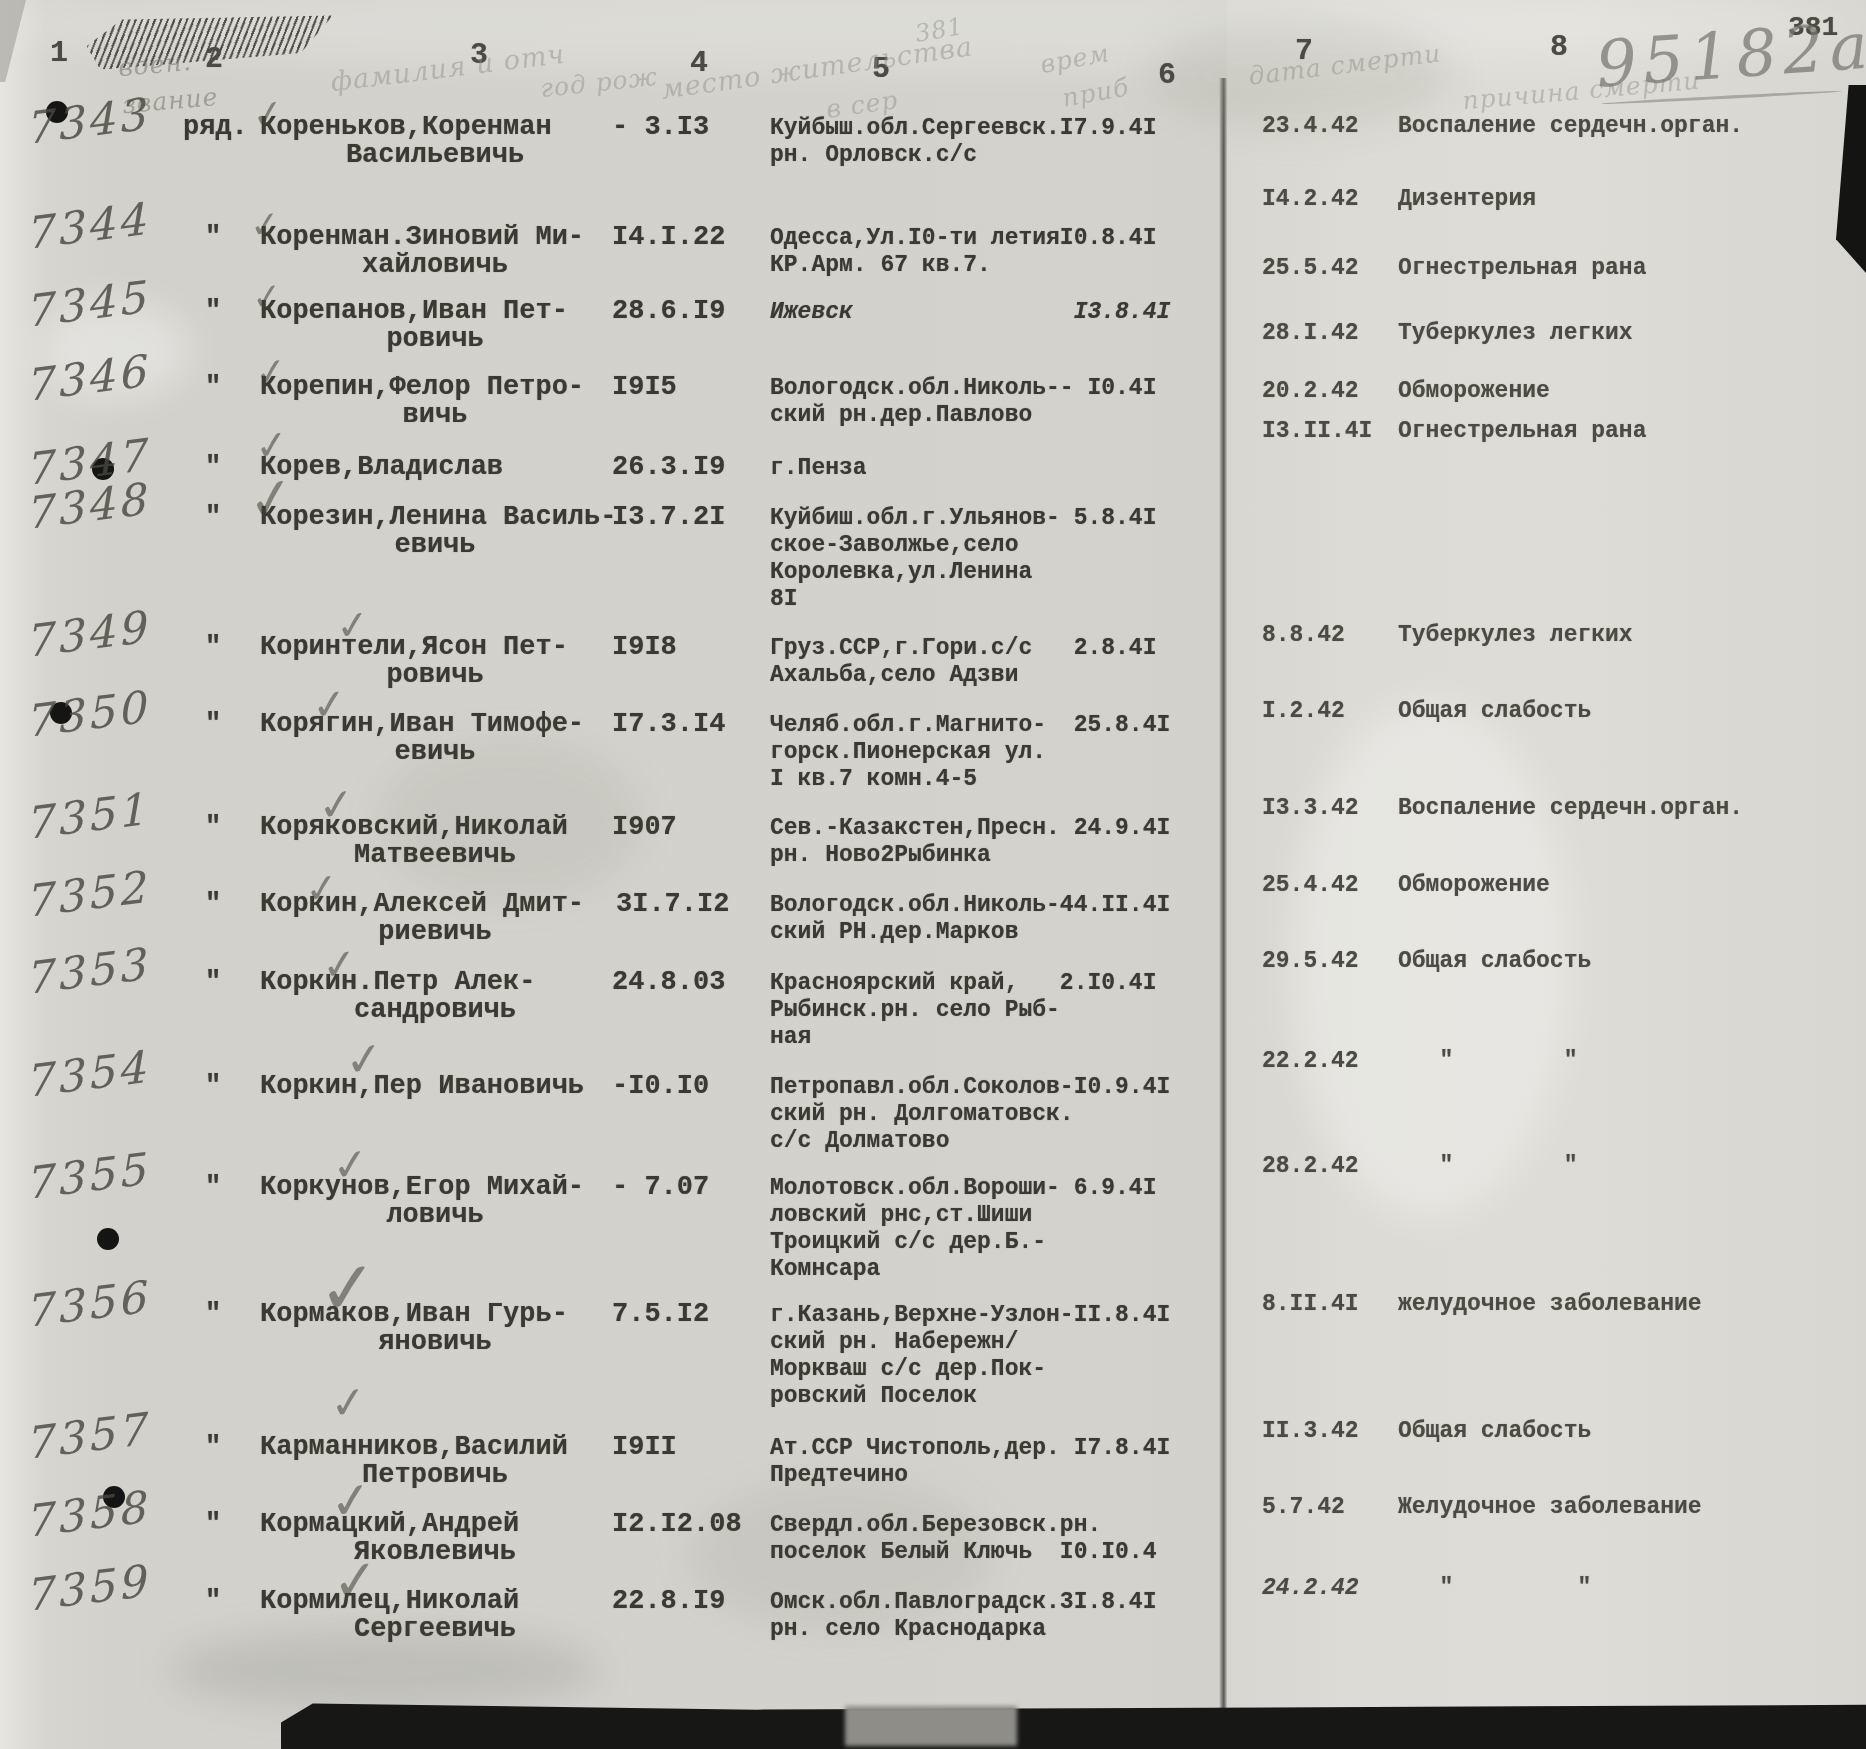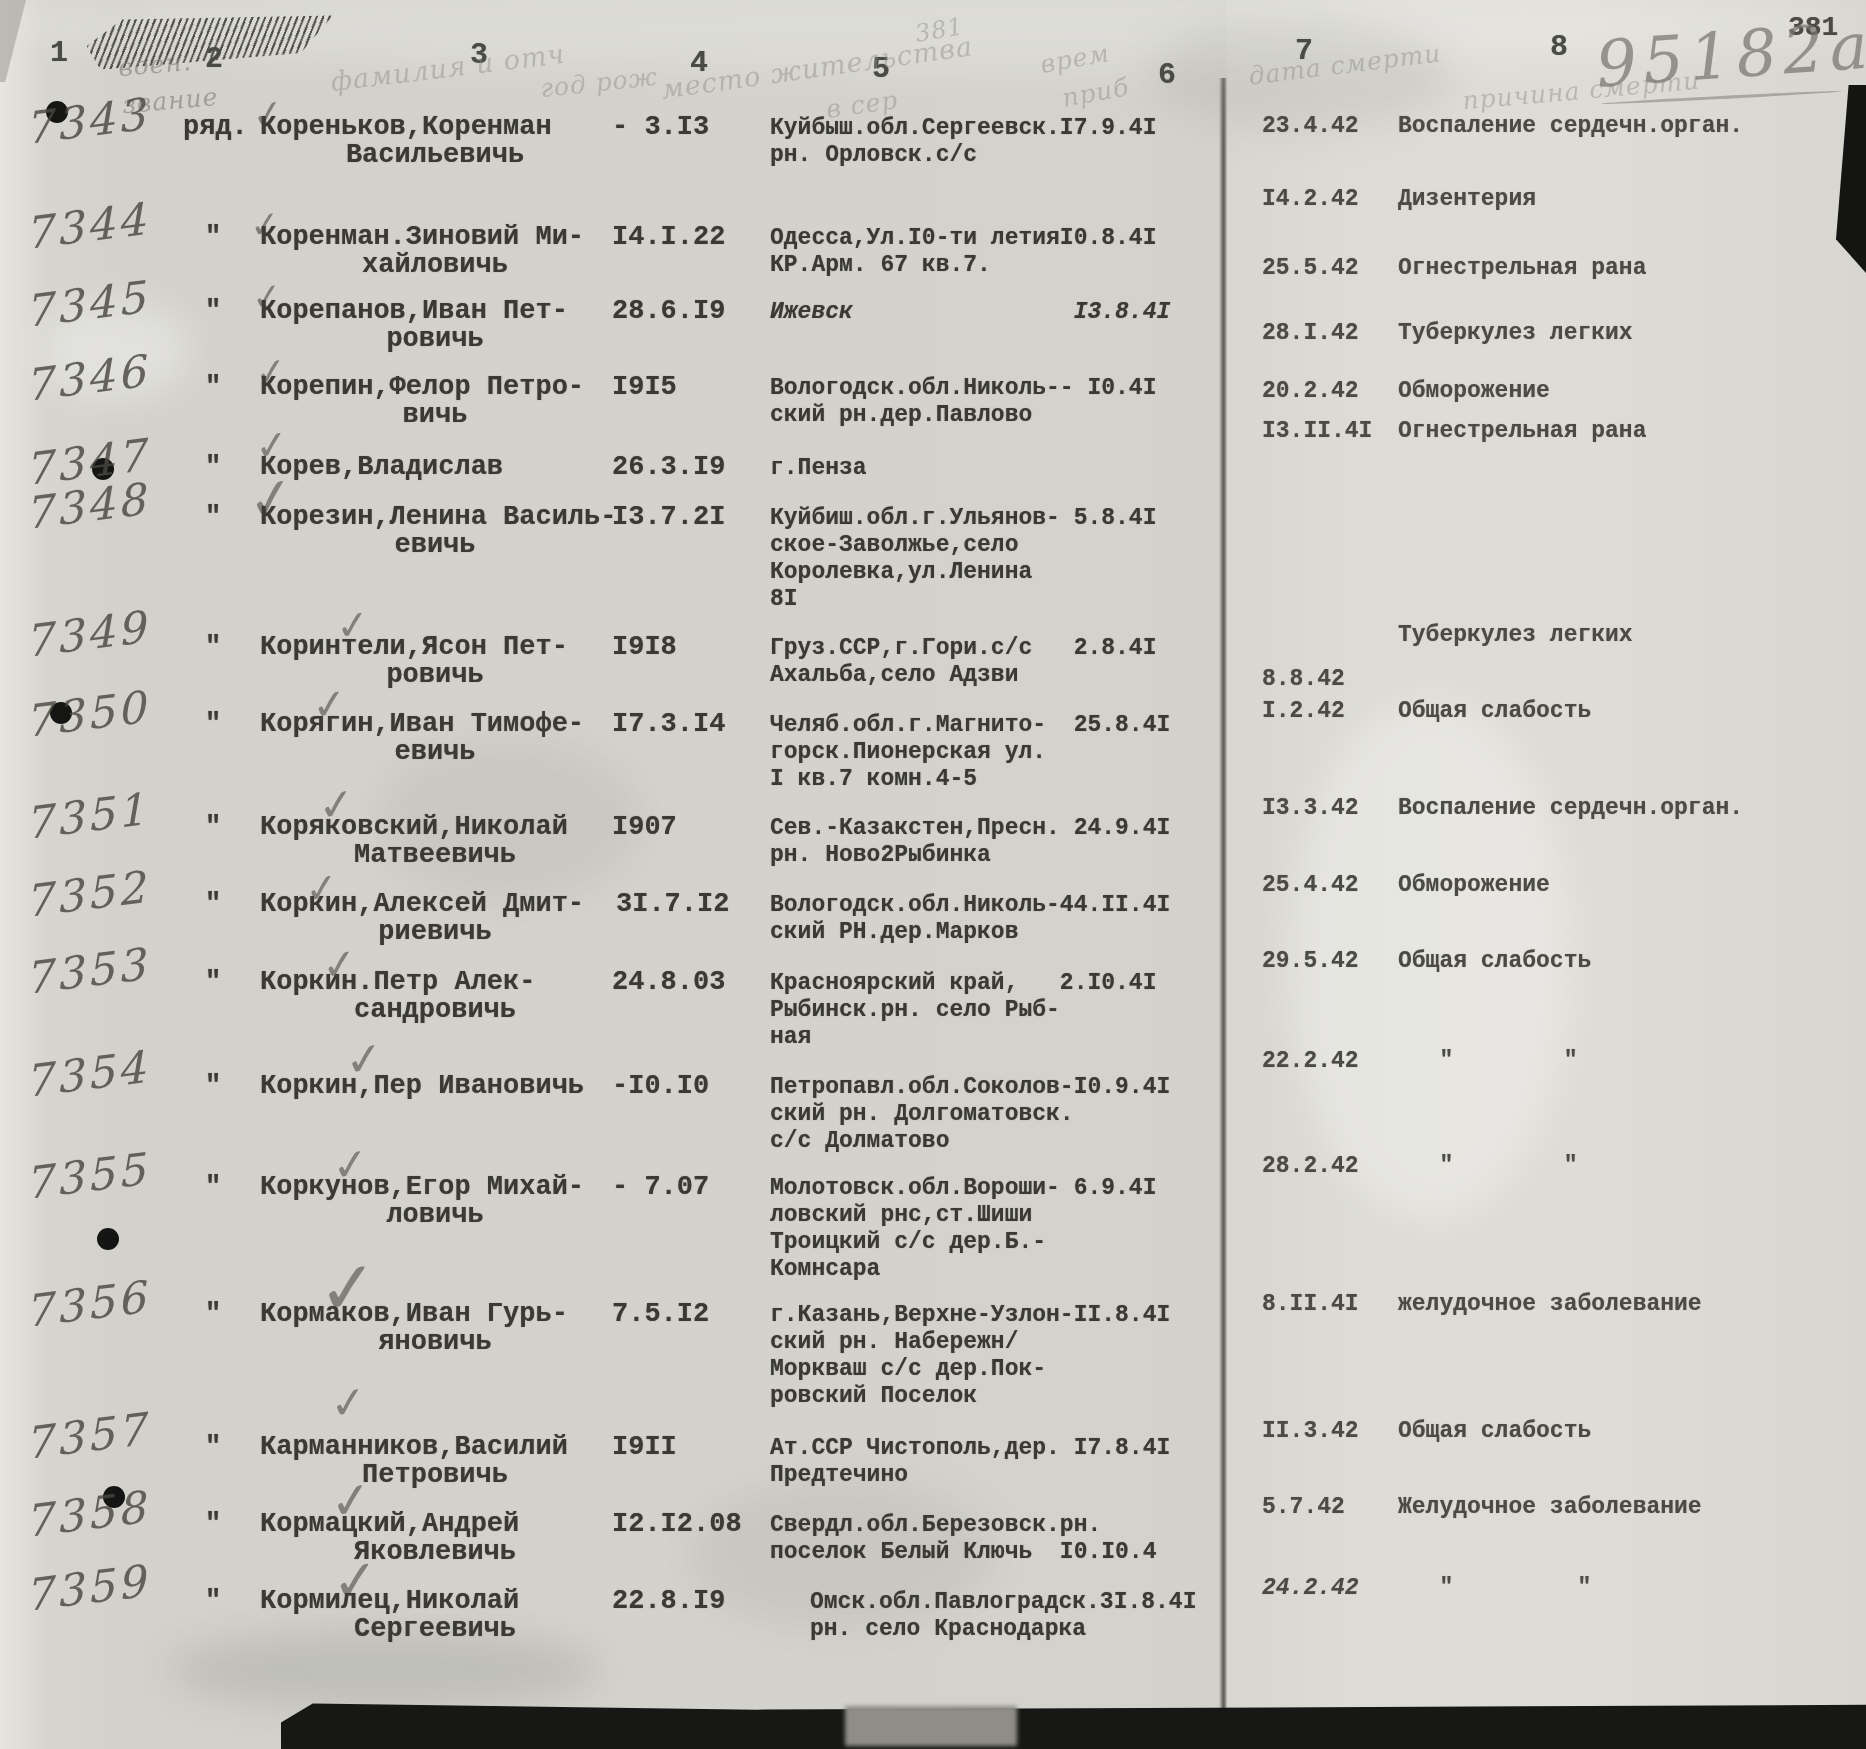"8.8.42" div.typed { margin-top: 44px -> none }
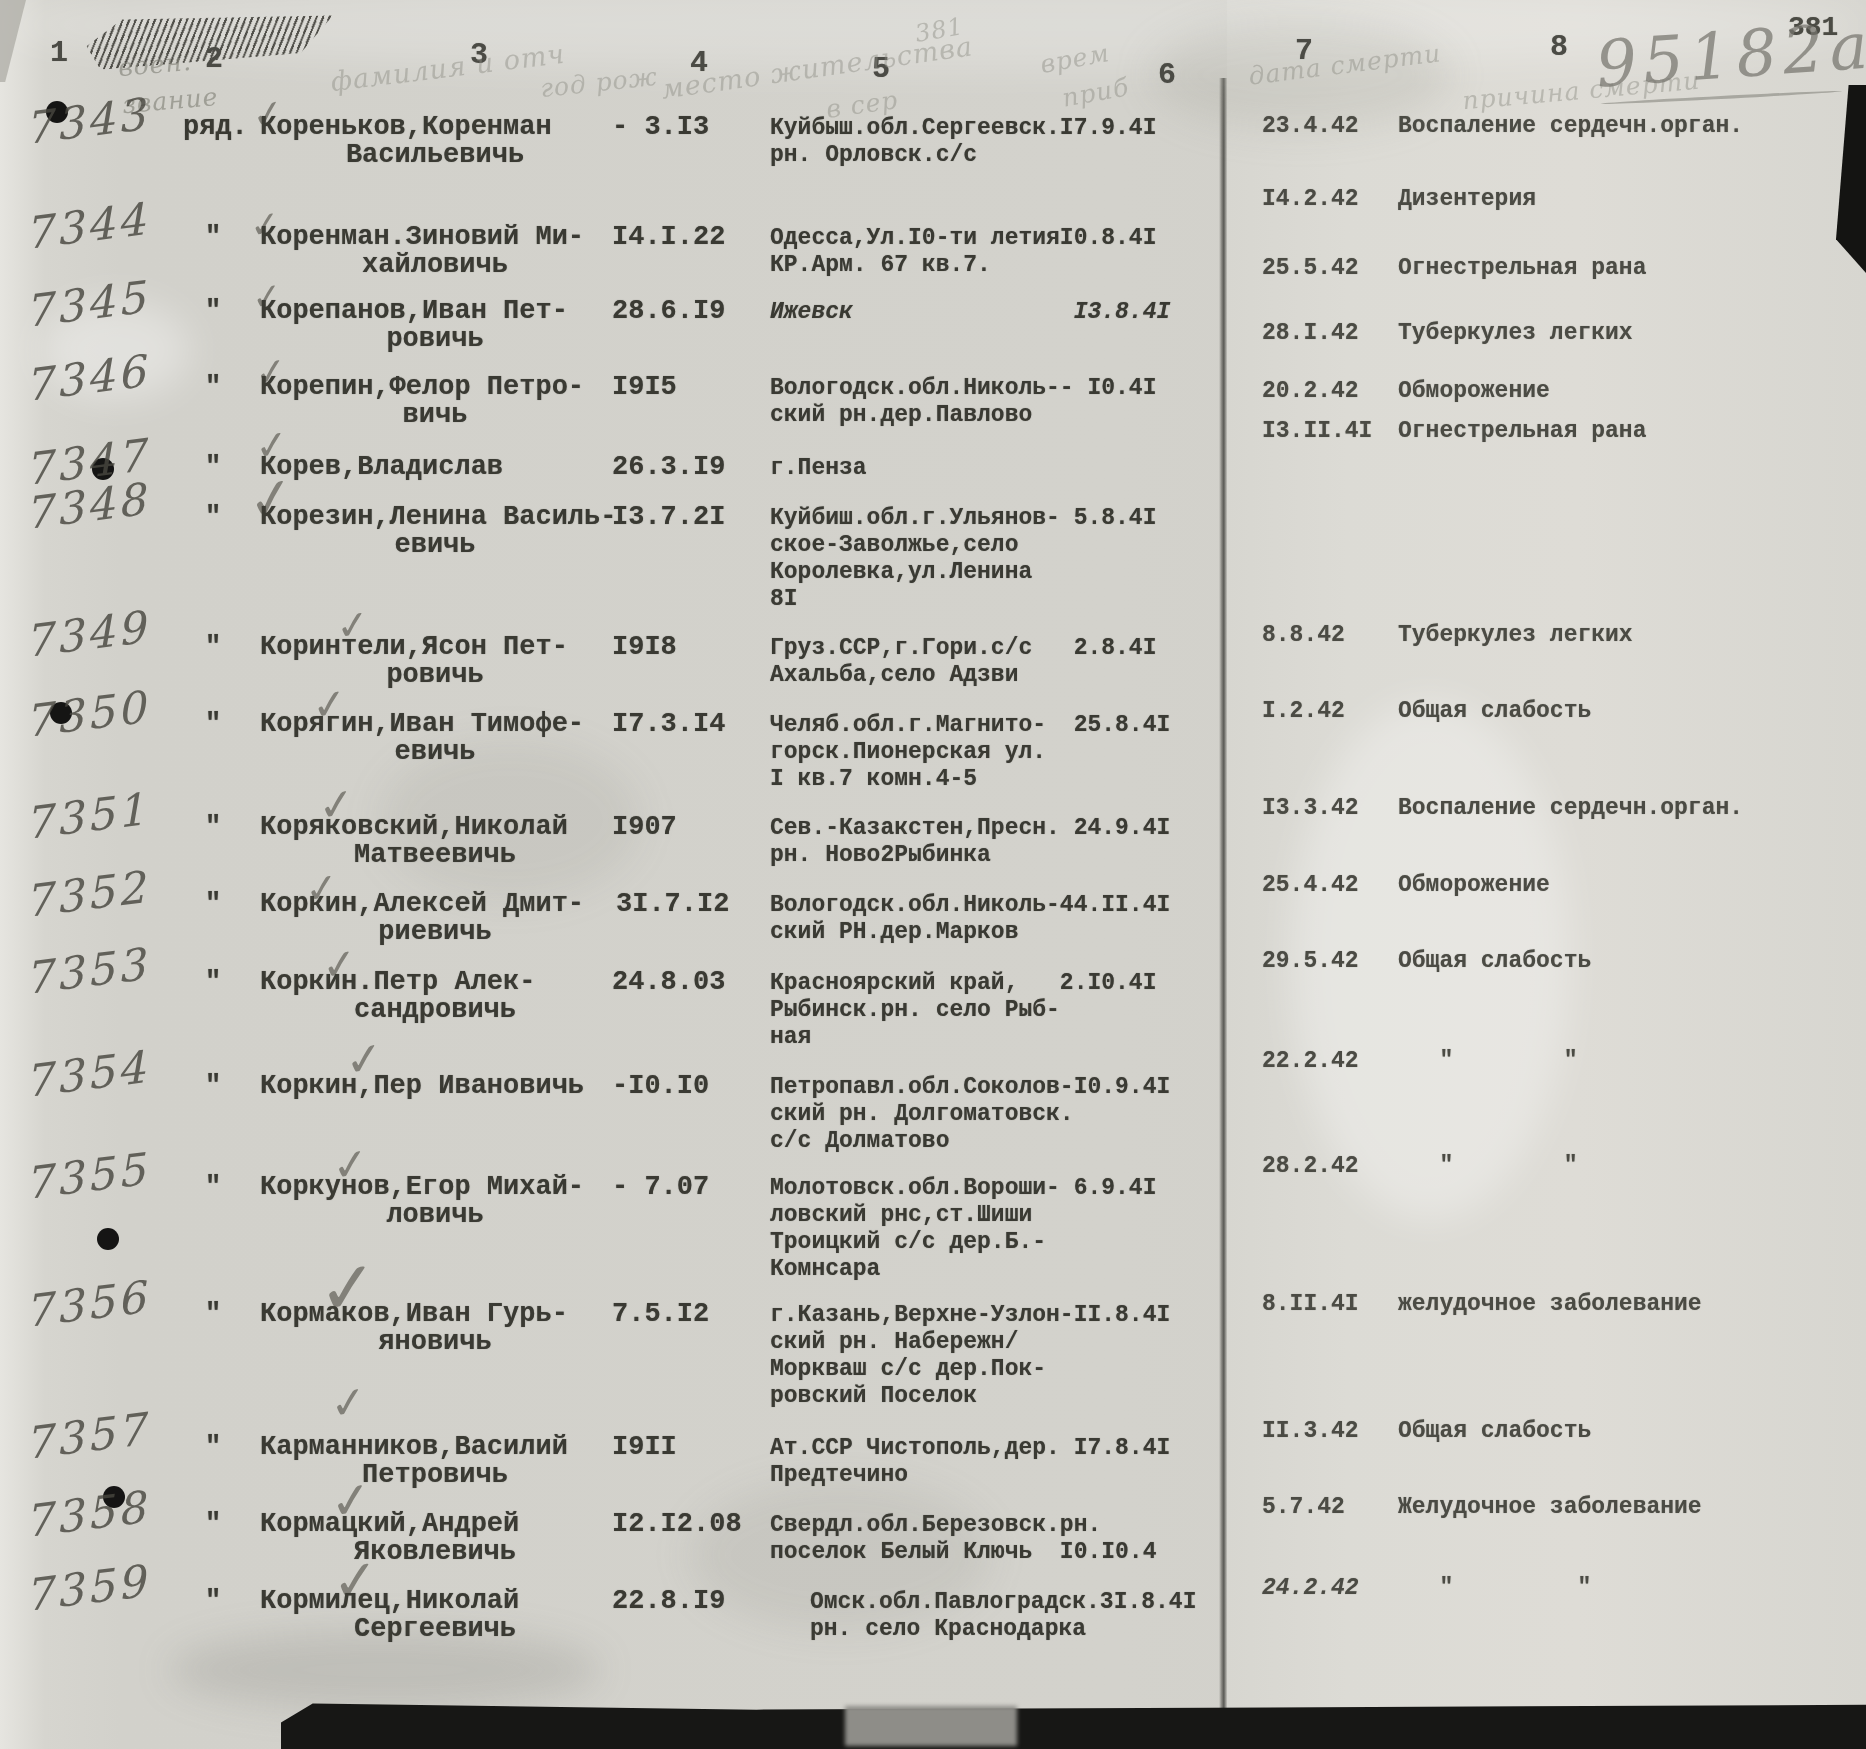"Омск.обл.Павлоградск.3I.8.4I" div.typed { margin-left: 40px -> none }
